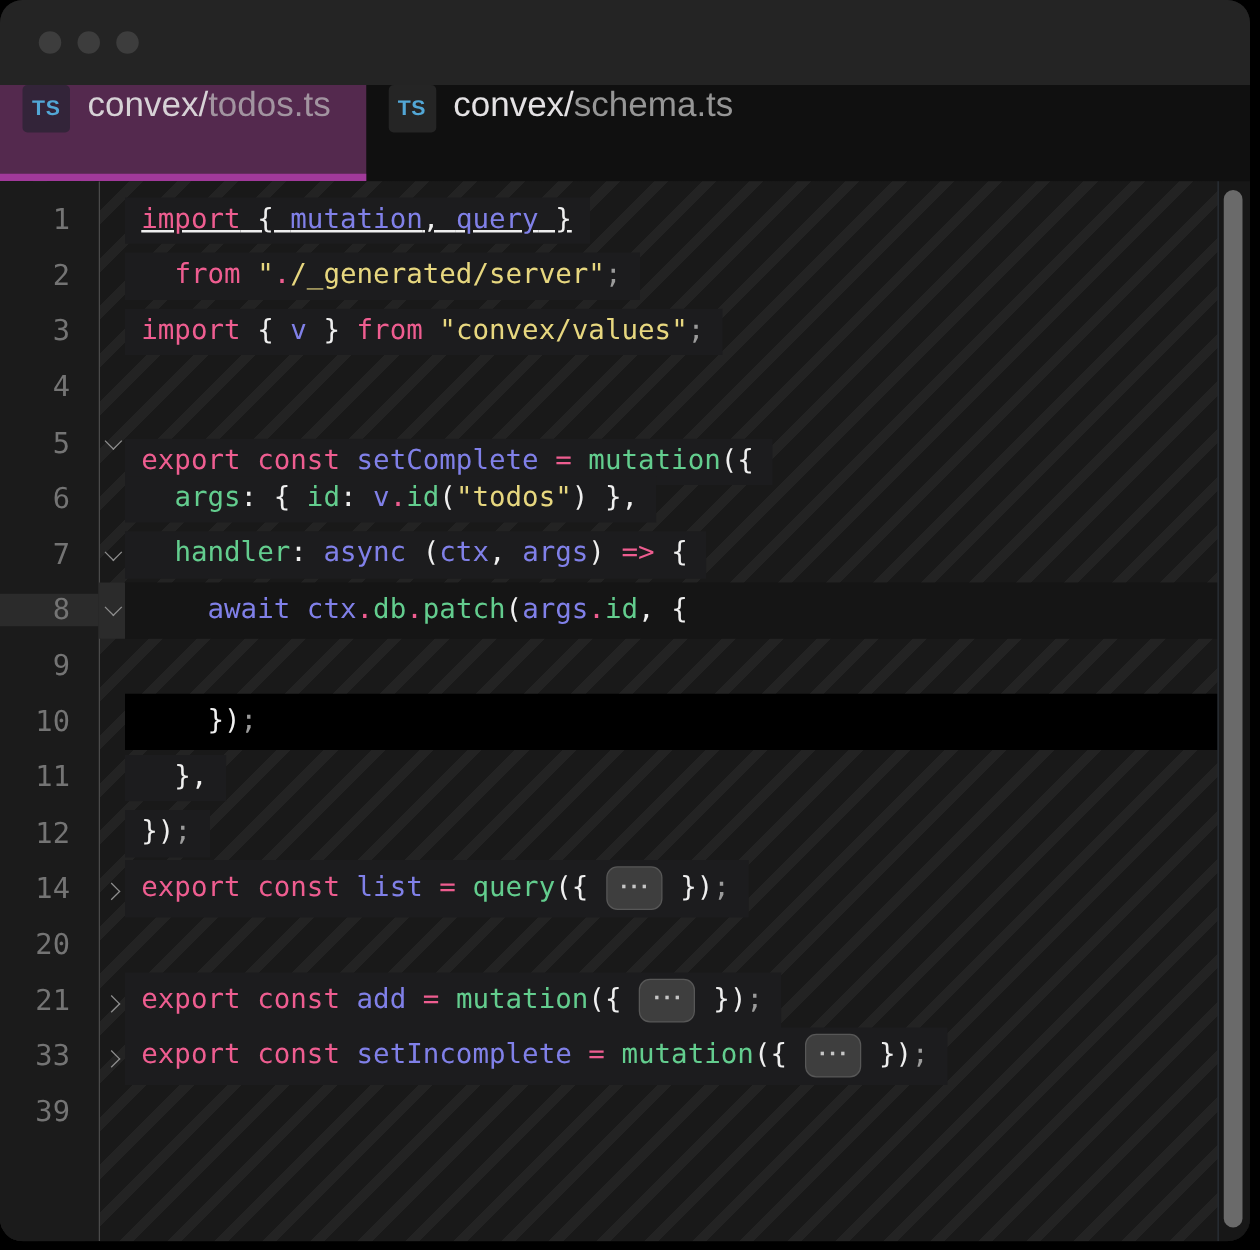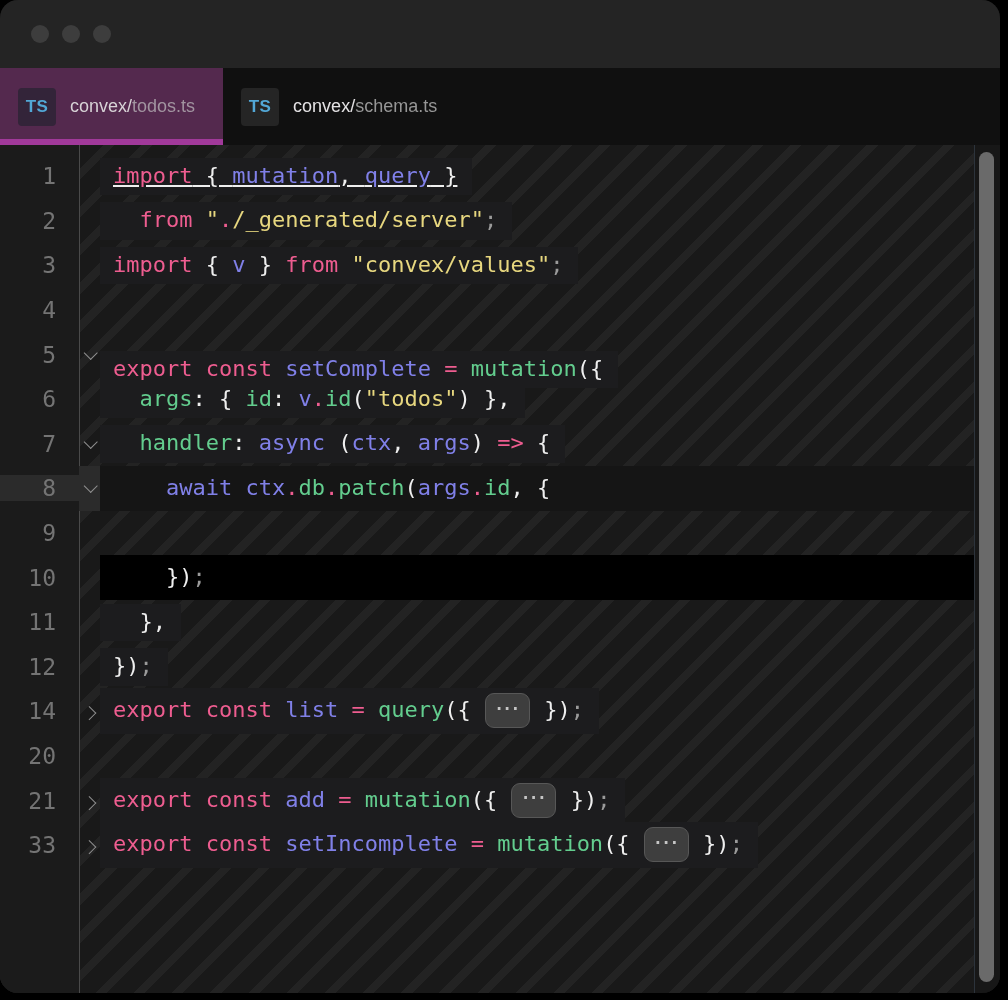"TS" .tab { align-items: center -> none }
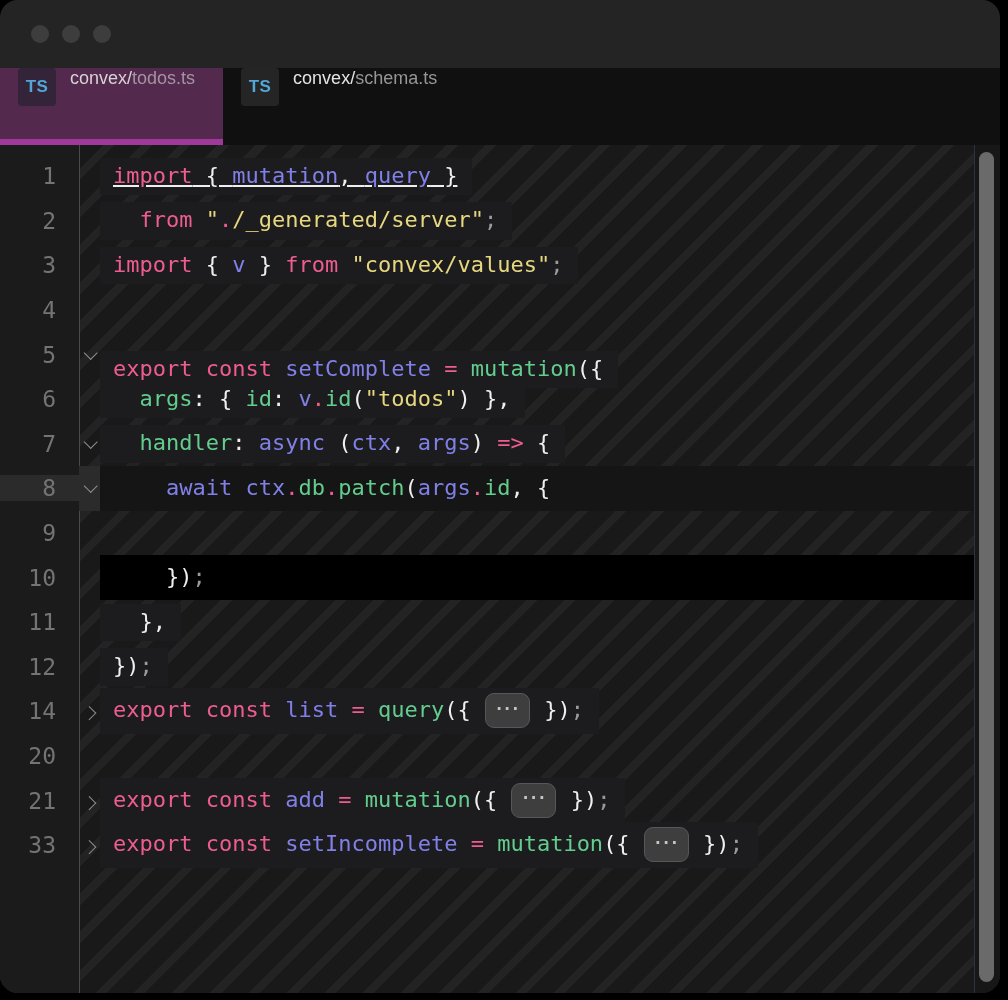"convex/todos.ts" .tablabel { font-size: 18px -> 28px }
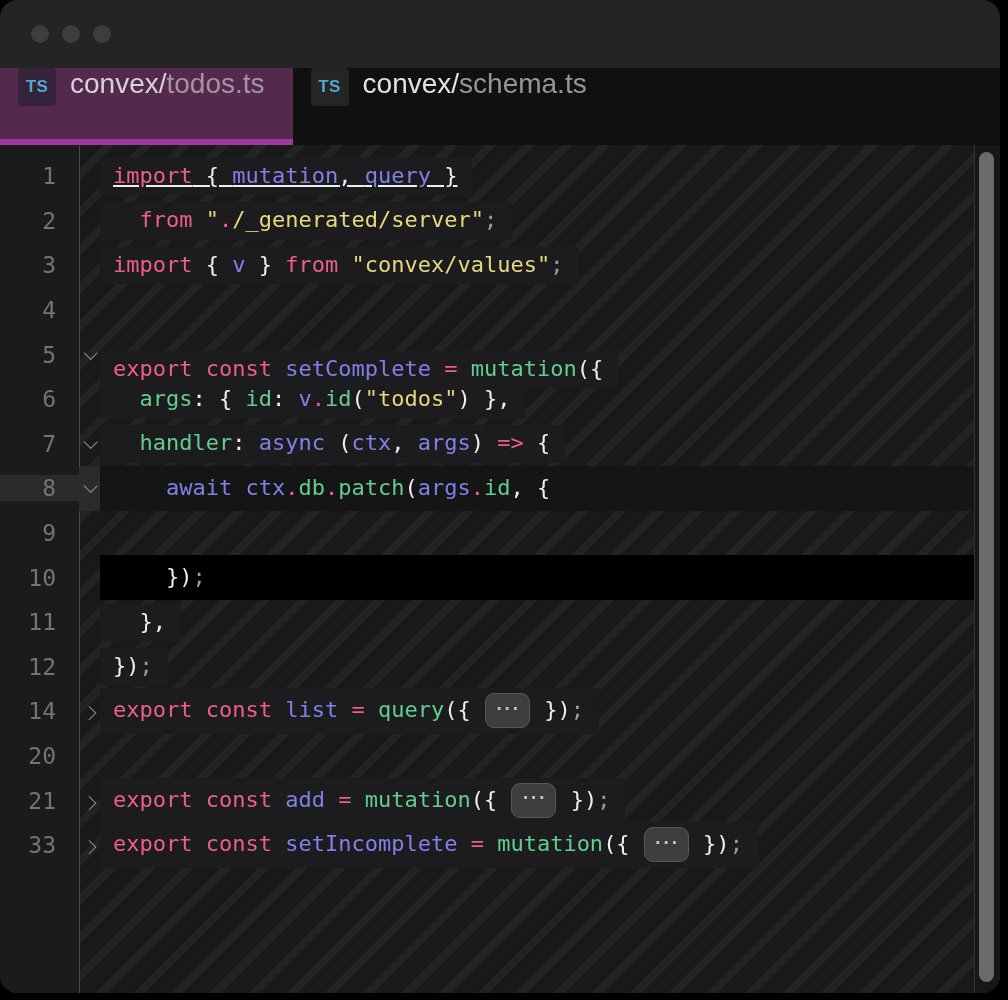"39" div.row { html: none -> <div> <div>39</div> <div></div> <div></div> </div> }
